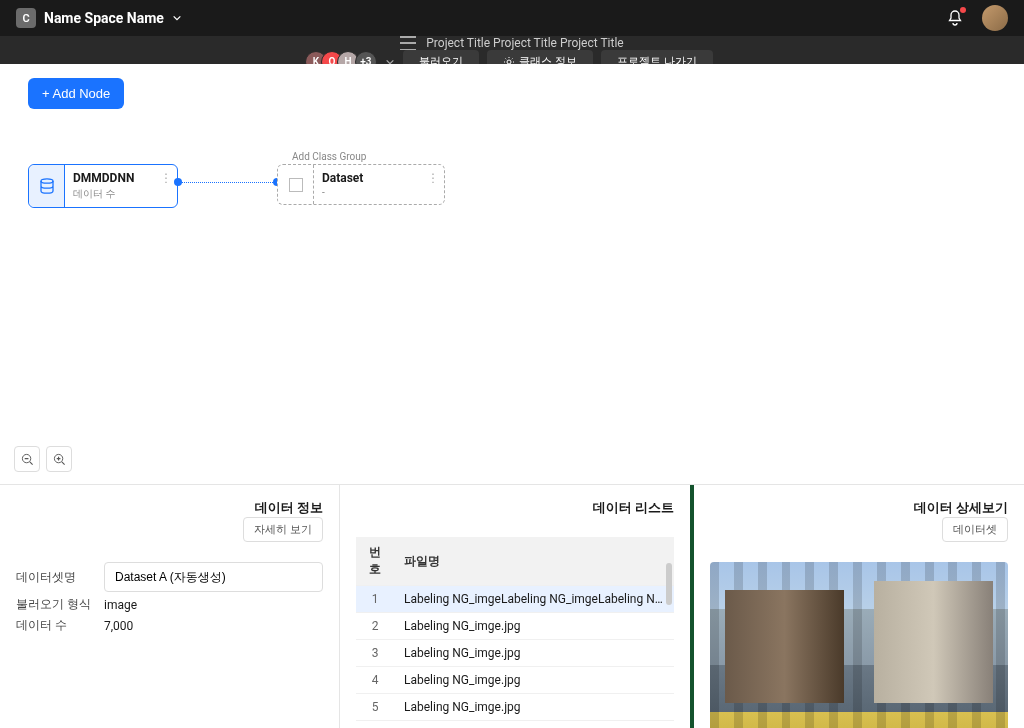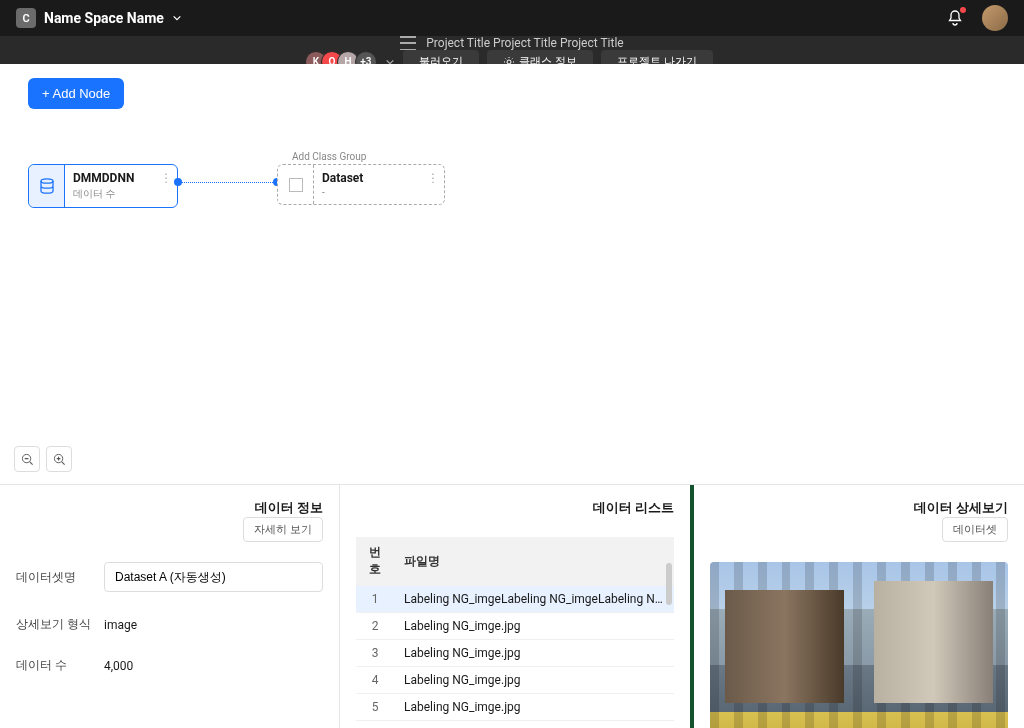"데이터셋명" .field { margin-bottom: 24px -> 4px }
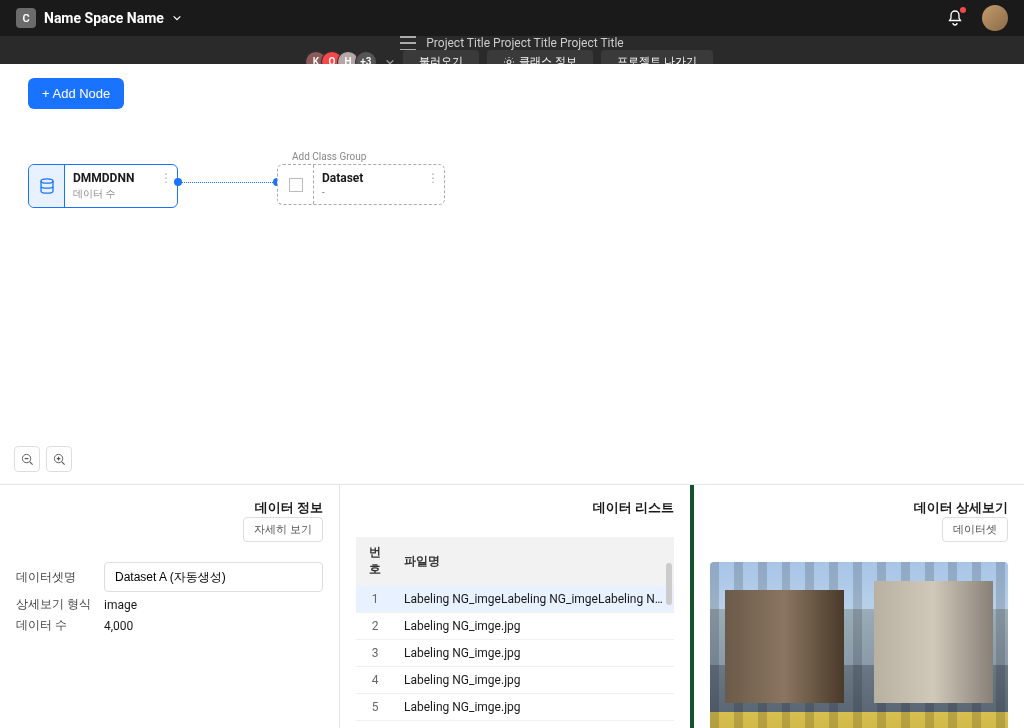"상세보기 형식" div.field-label { text: 상세보기 -> 불러오기 }
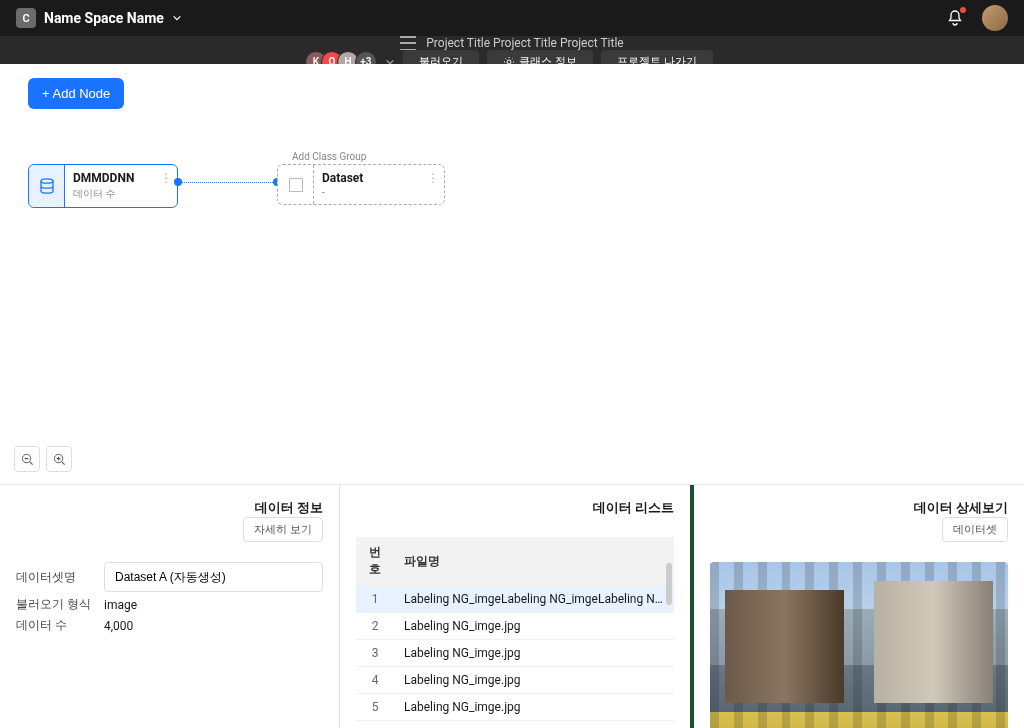"4,000" div.field-value { text: 4,000 -> 7,000 }
